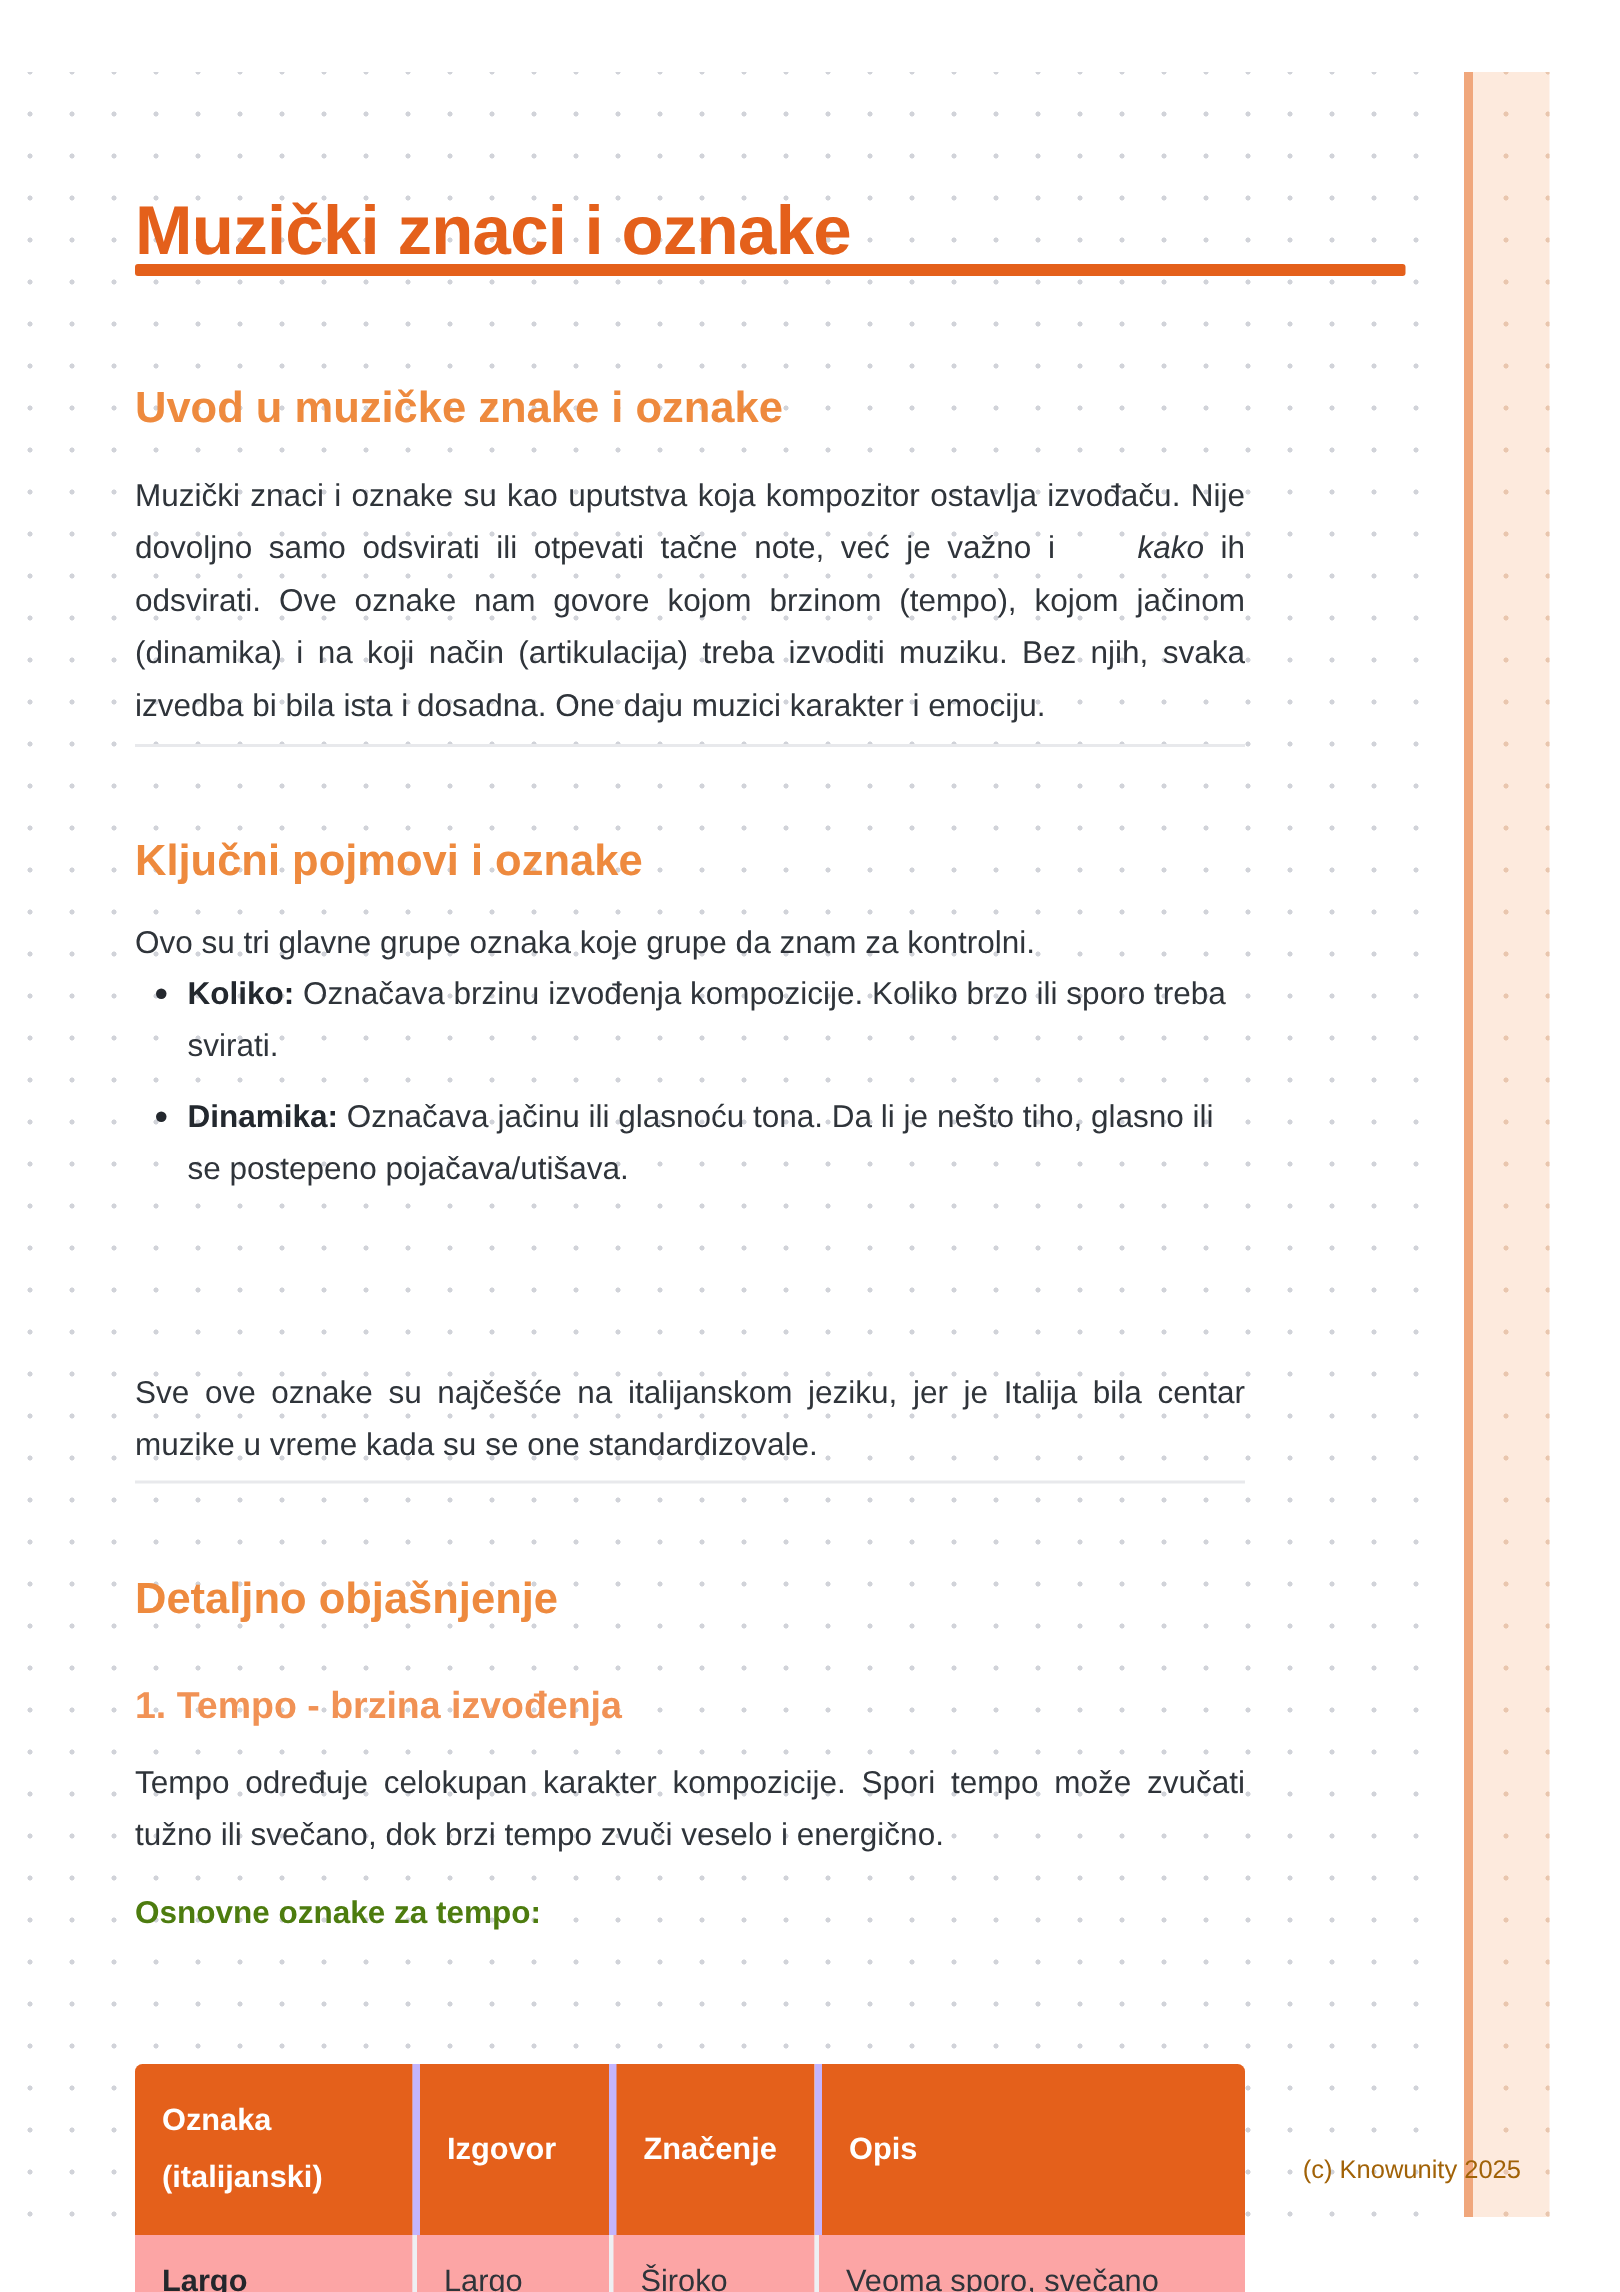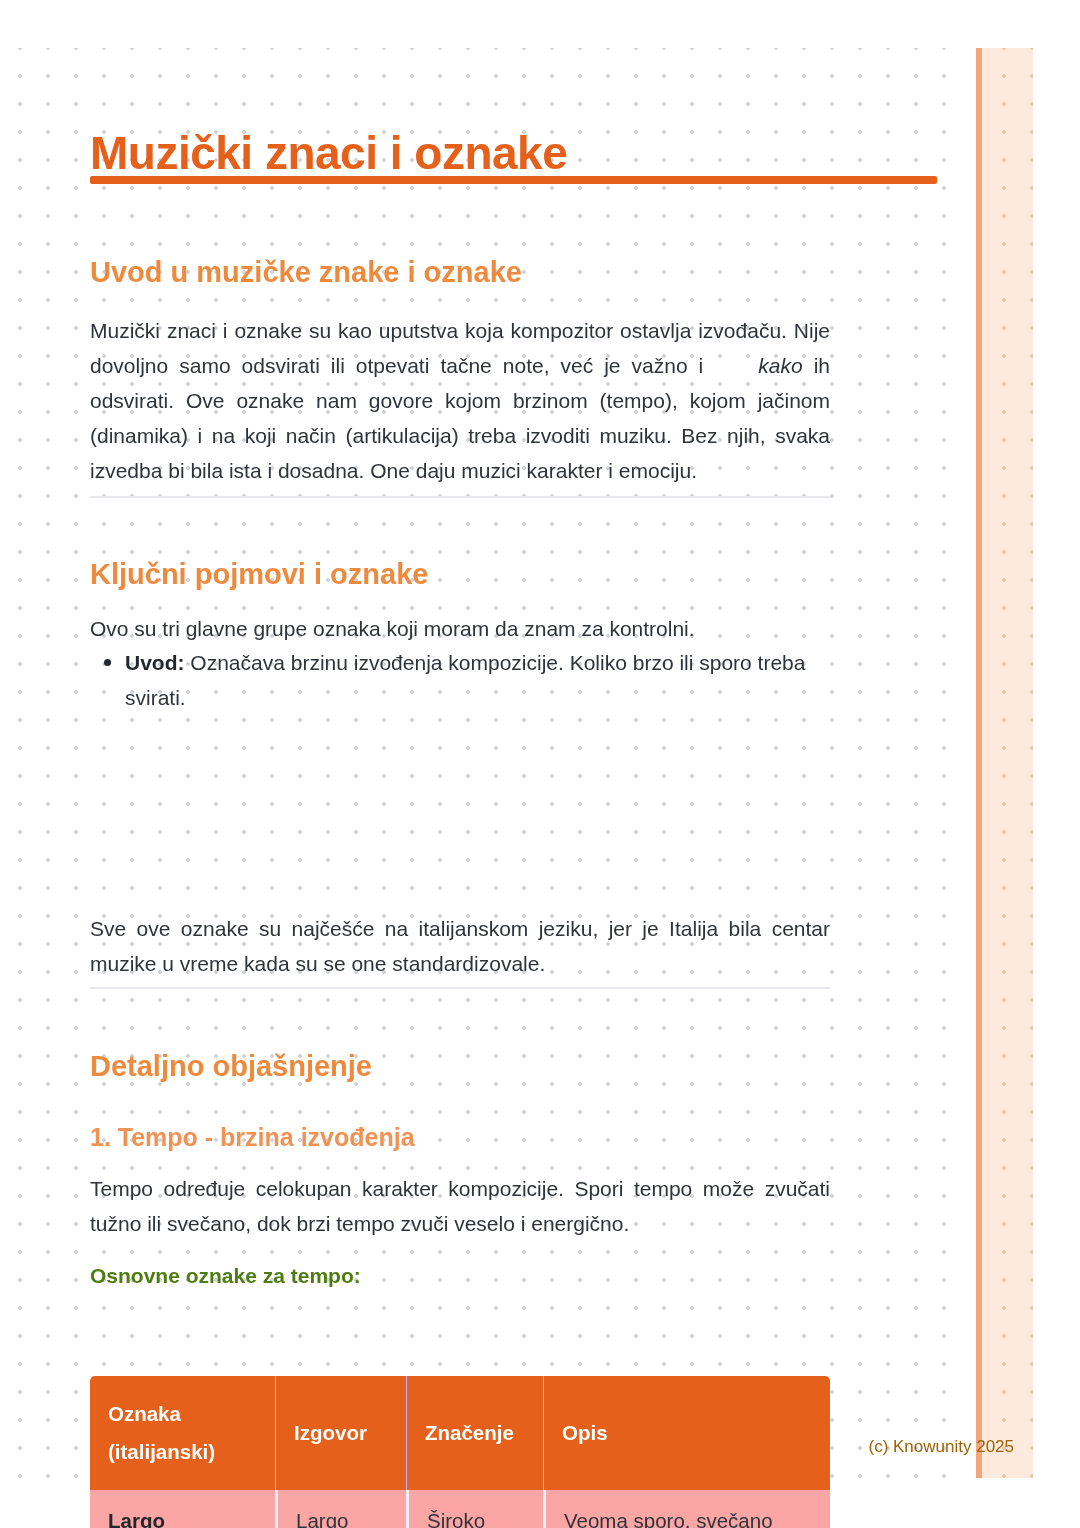"Ovo su tri glavne grupe" p.layer { text: koji moram -> koje grupe }
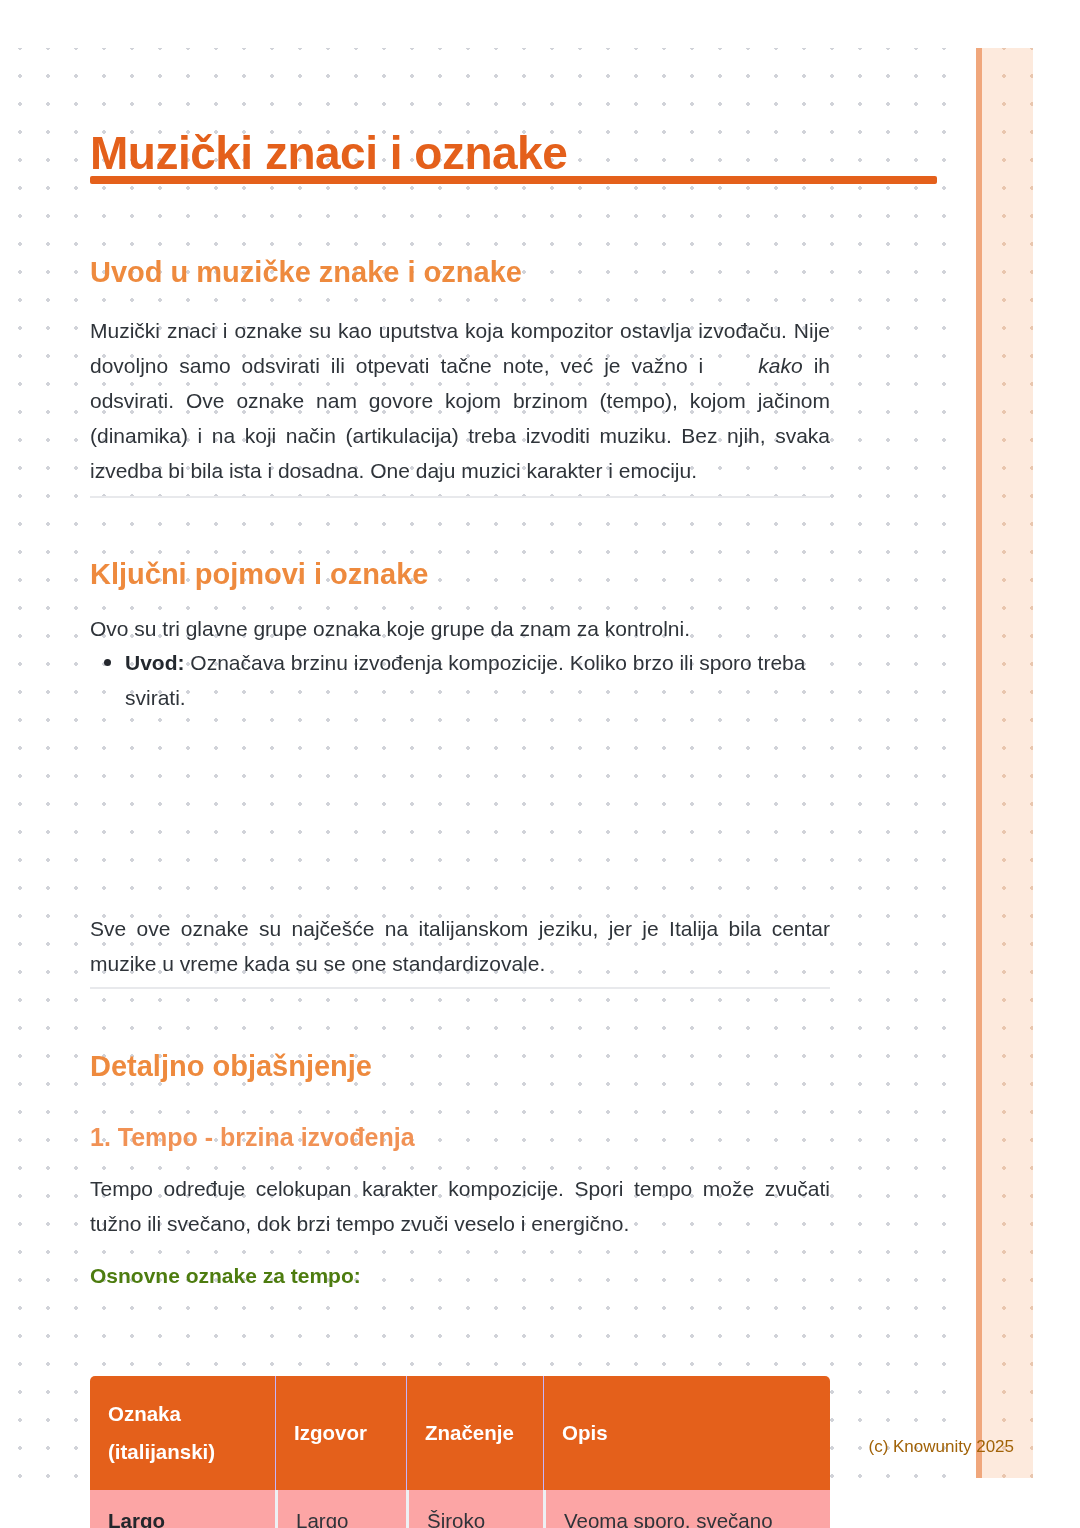"Uvod:" span.term { text: Uvod -> Koliko }
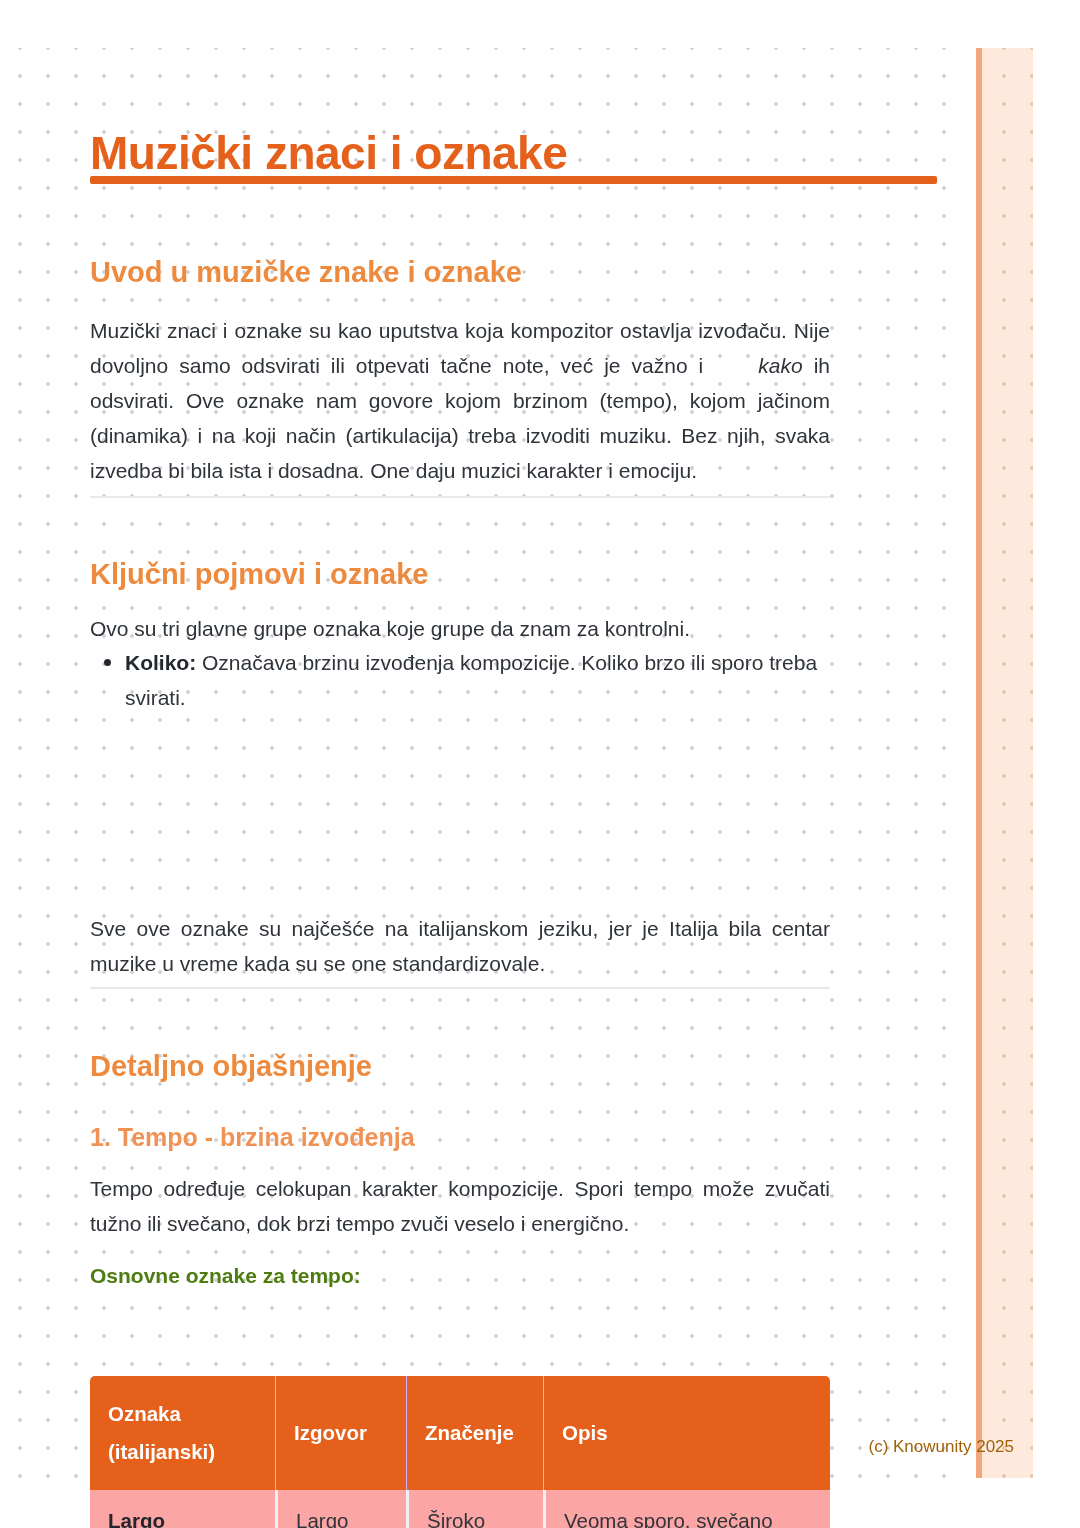"Dinamika: Označava jačinu ili glasnoću" div.bullet-item { html: none -> <div> <span></span><span>Dinamika:</span><span> Označava jačinu ili glasnoću tona. Da li je nešto tiho, glasno ili se postepeno pojačava/utišava.</span> </div> }
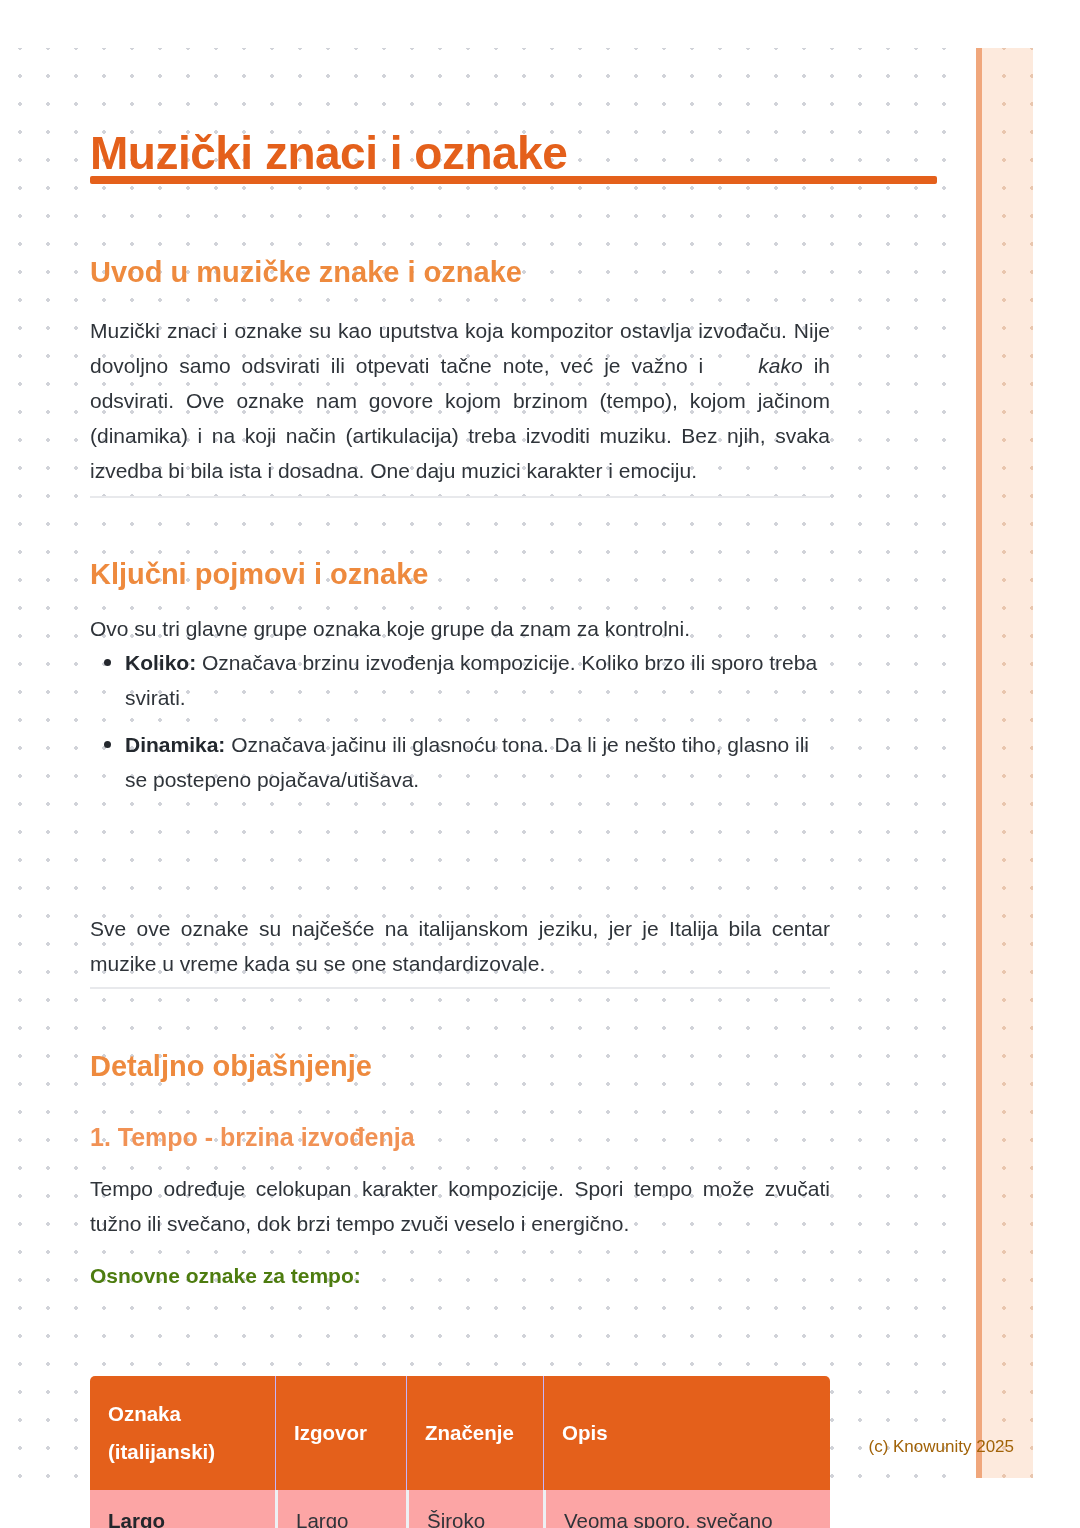"Izgovor" #tempo-table th + th { border-left: 1px solid #c4b5fd -> 5px solid #c4b5fd }
